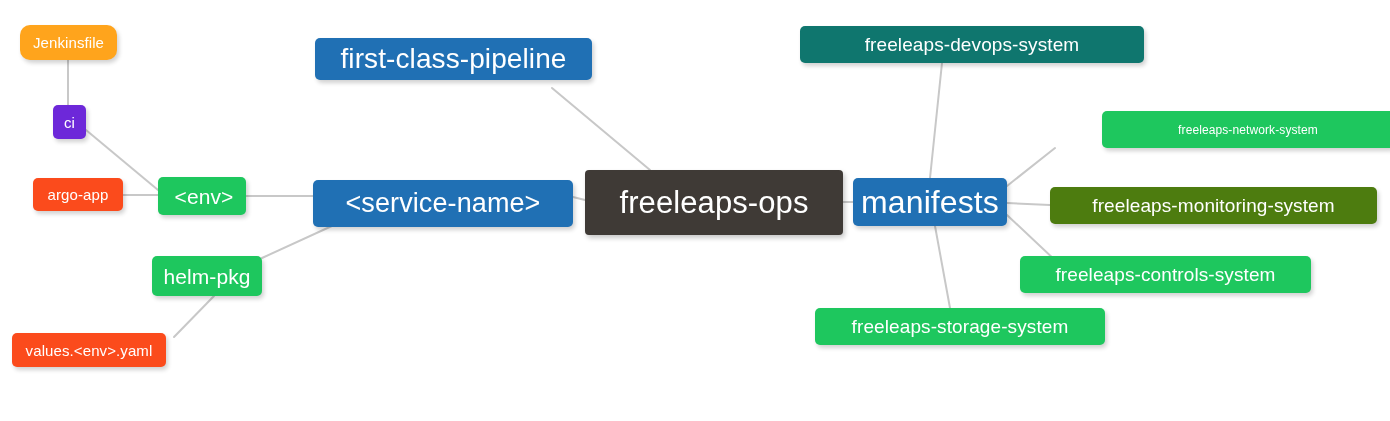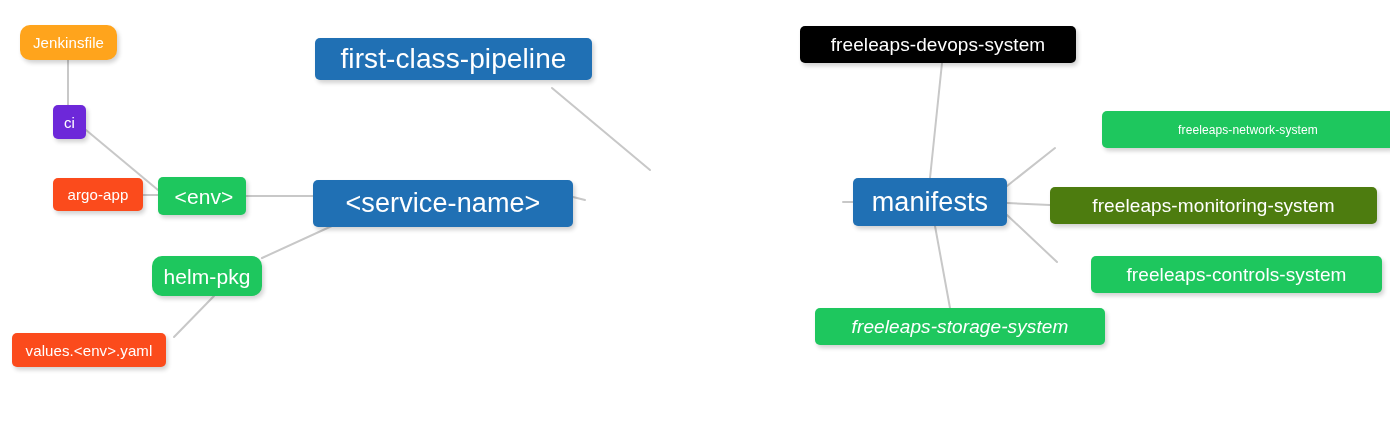"freeleaps-devops-system" div.node { background: #000000 -> #0f766e; width: 276px -> 344px }
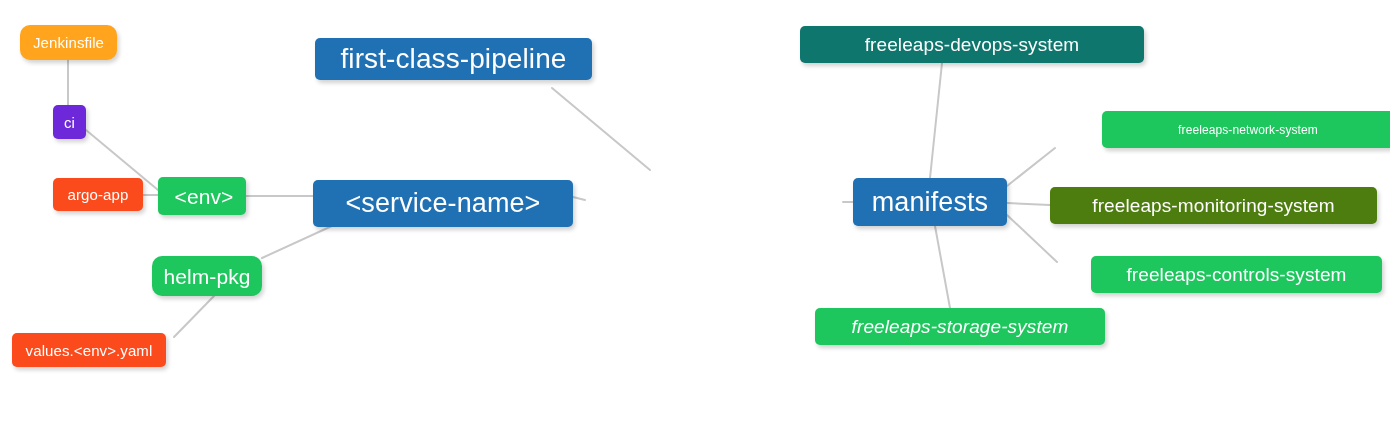"argo-app" div.node { margin-left: 20px -> none }
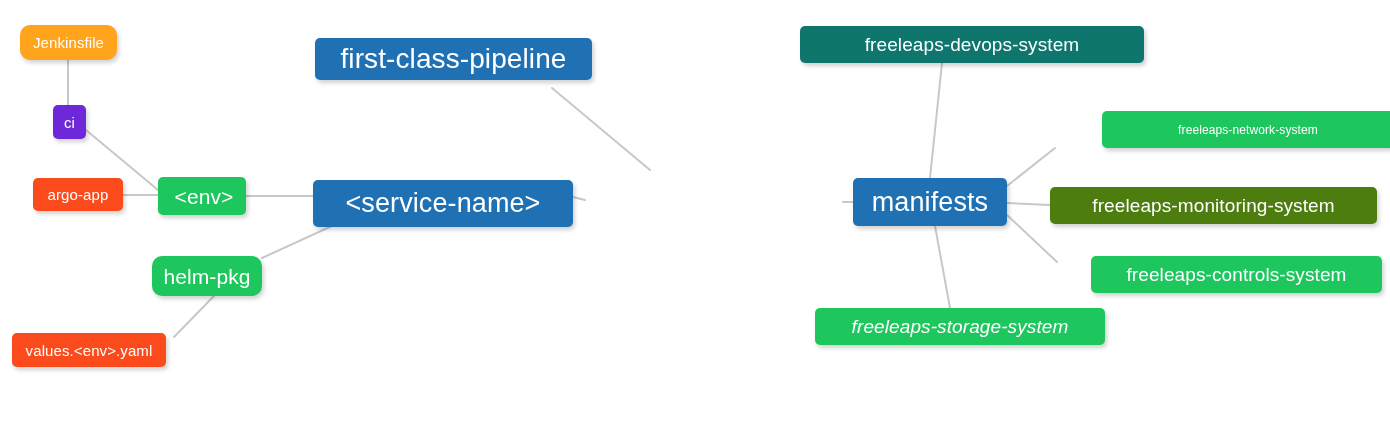"freeleaps-ops" div.node { html: none -> <div>freeleaps-ops</div> }
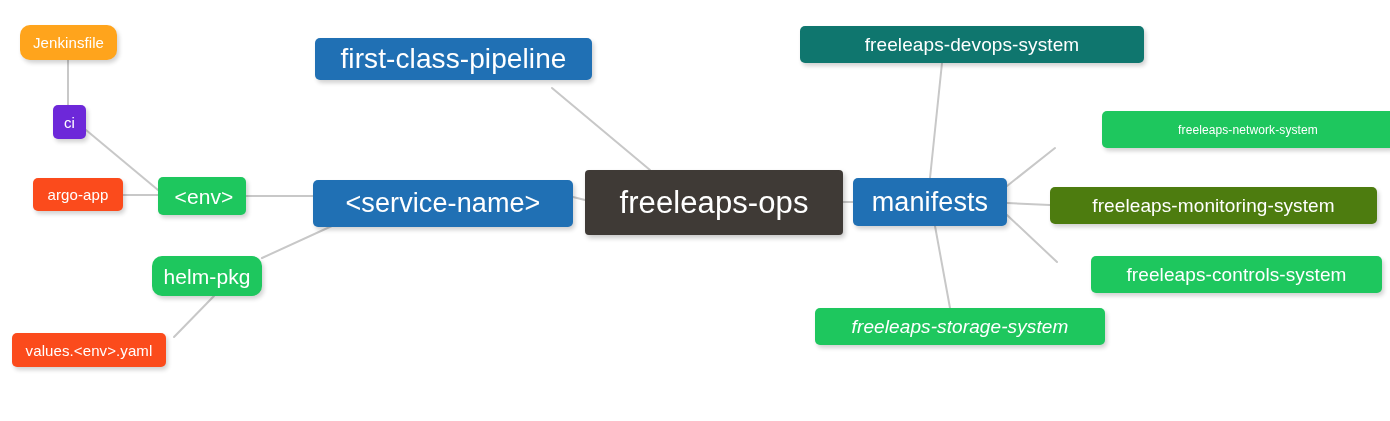"manifests" div.node { font-size: 27px -> 32px }
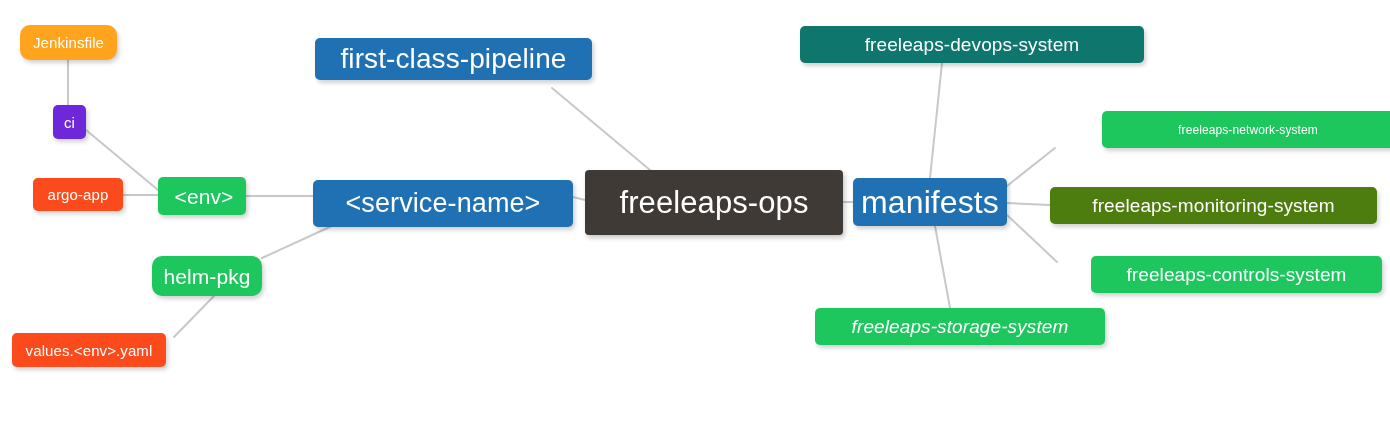"helm-pkg" div.node { border-radius: 10px -> none }
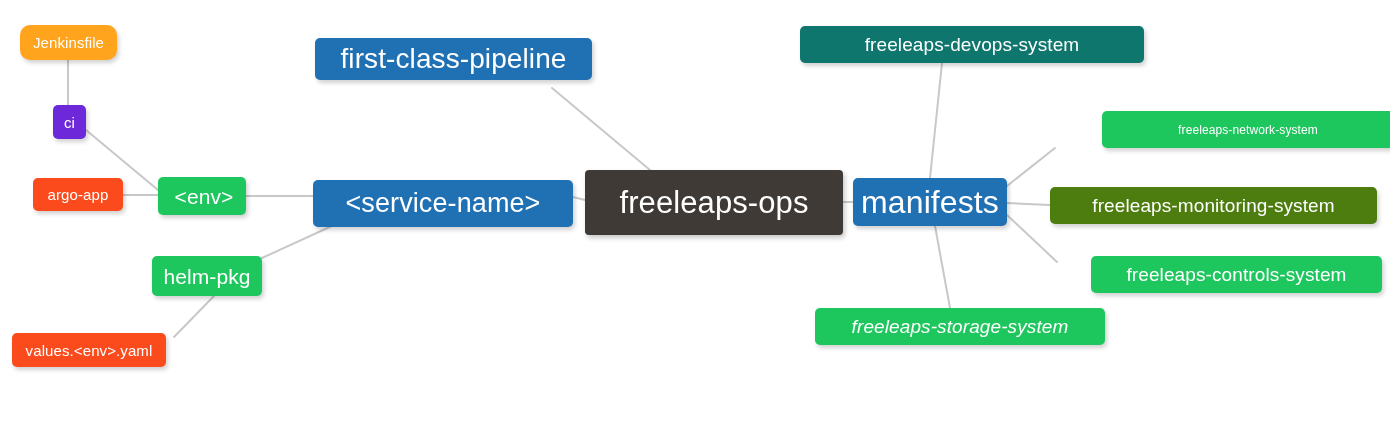"freeleaps-controls-system" div.node { left: 1091px -> 1020px }
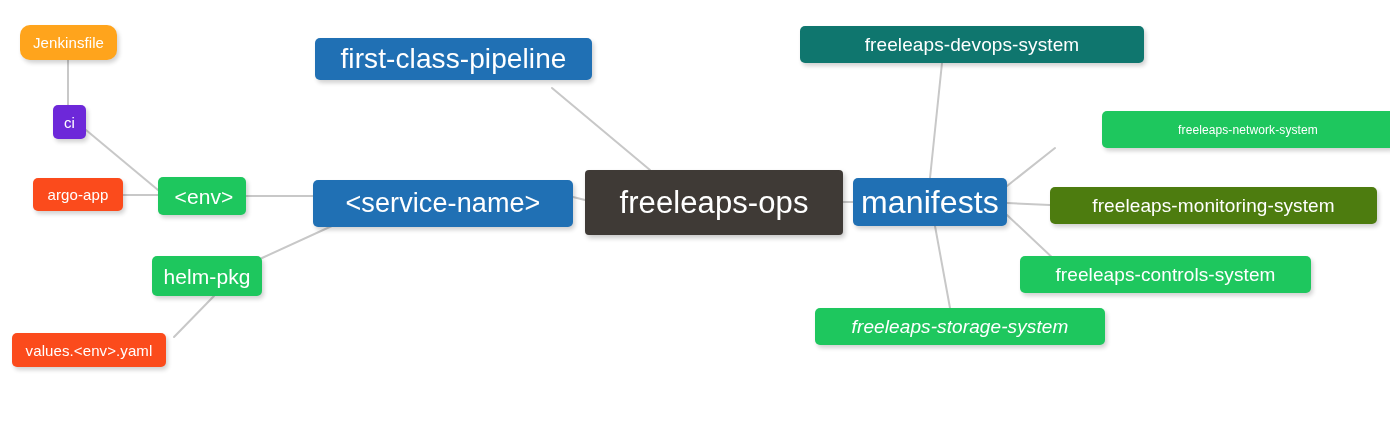"freeleaps-storage-system" div.node { font-style: italic -> none }
